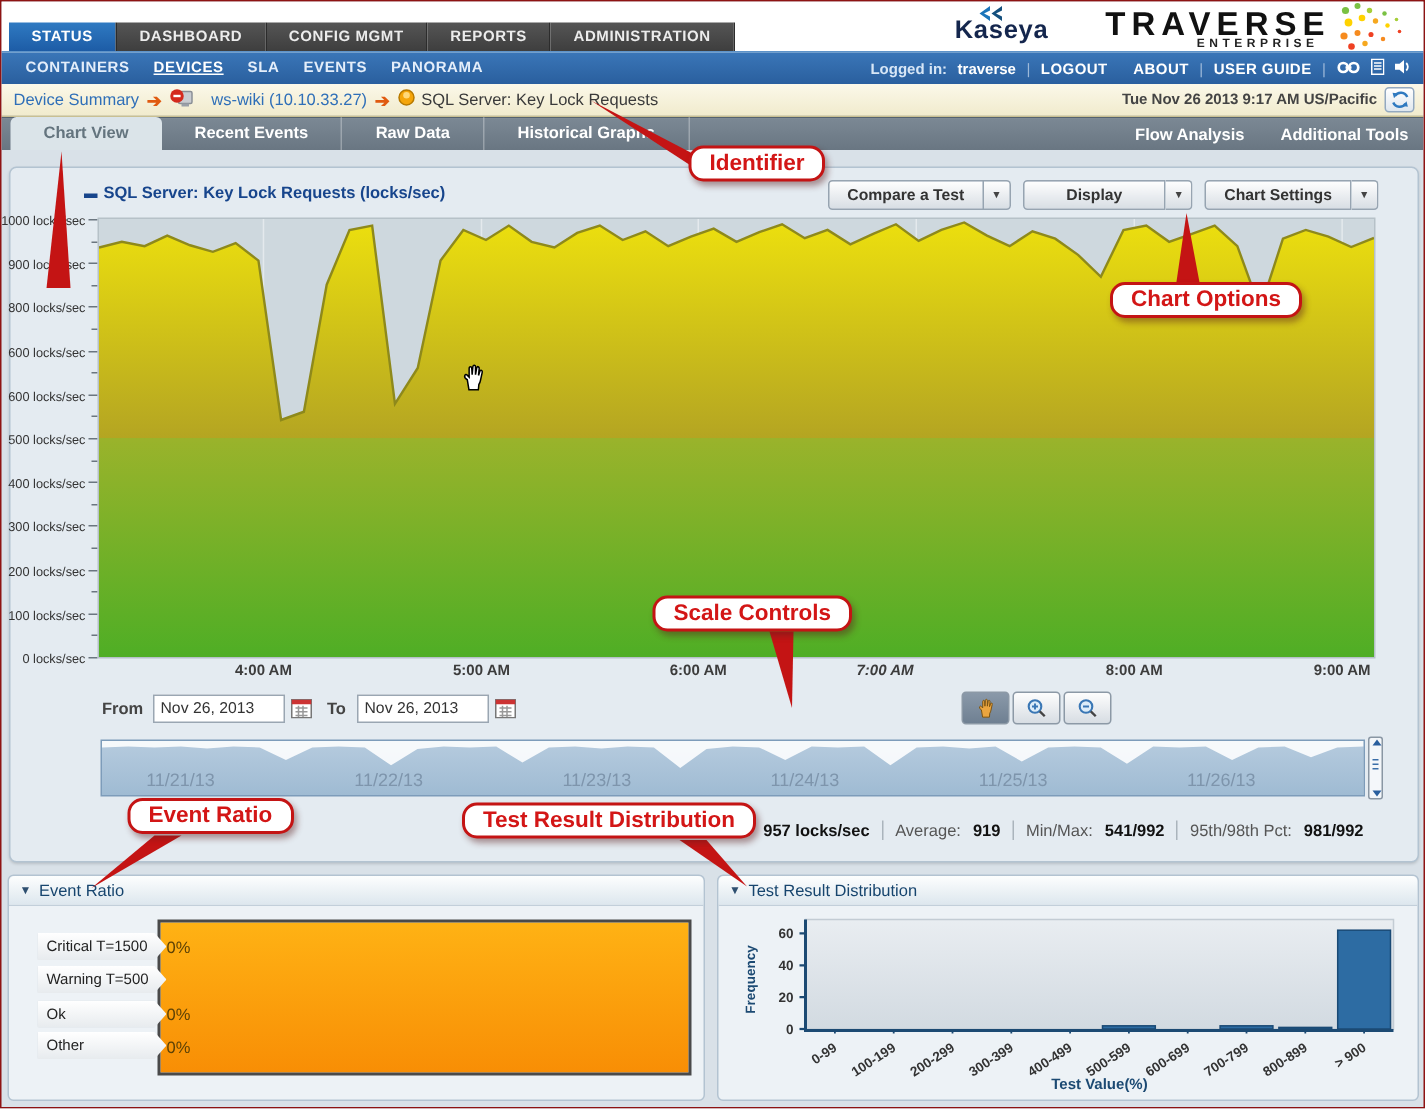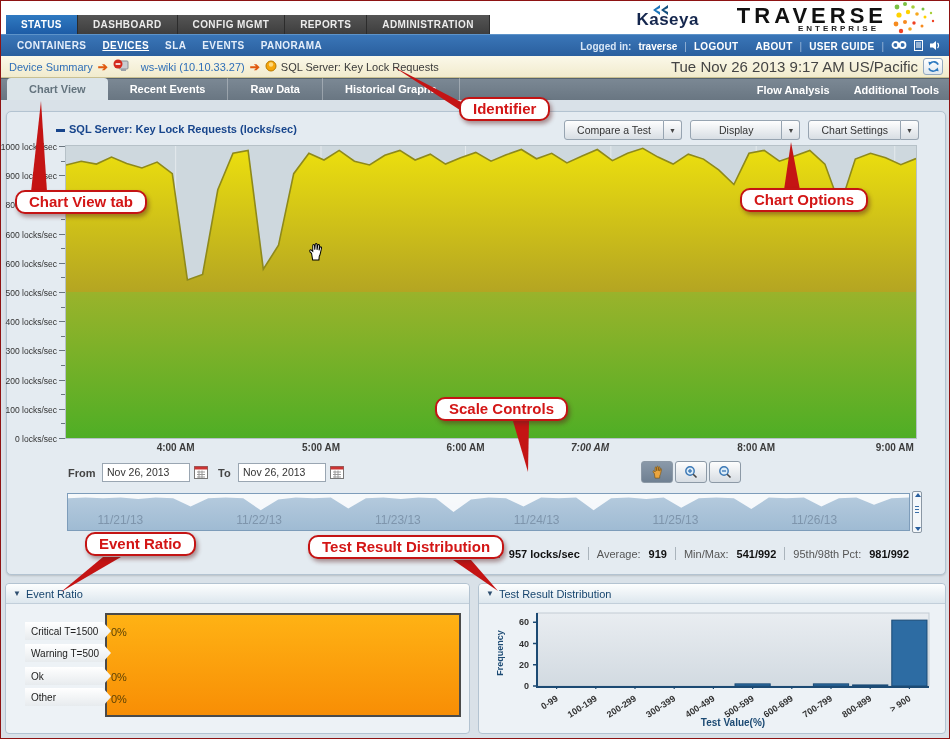"Tue Nov 26 2013 9:17" .crumb-right .ts { font-size: 15px -> 10px; font-weight: none -> bold }
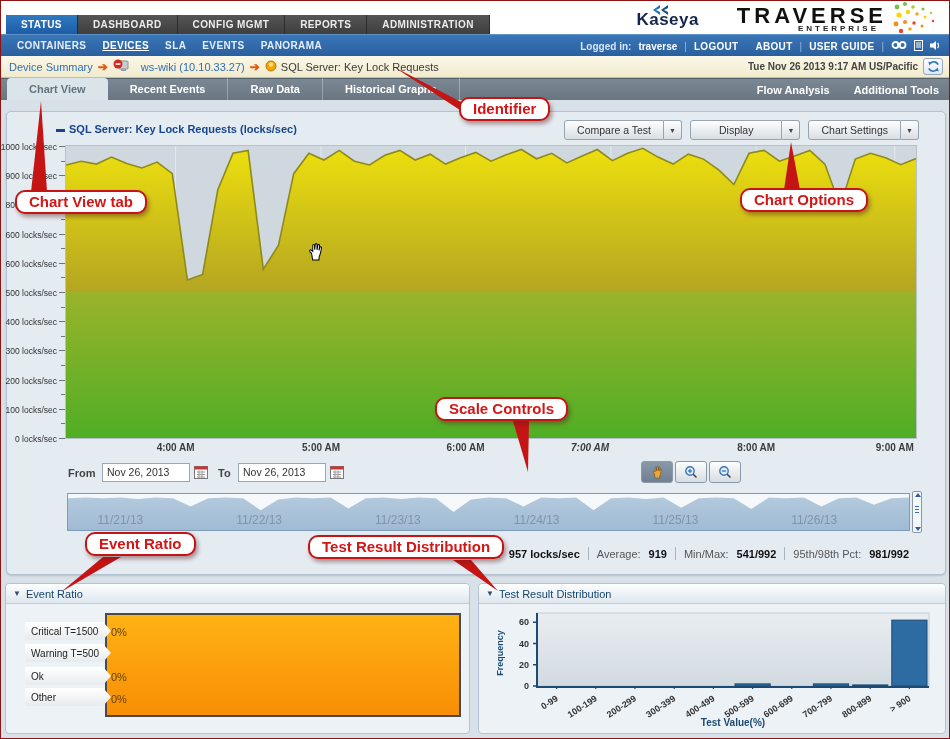"Compare a Test" .sbtn .main { font-weight: none -> bold }
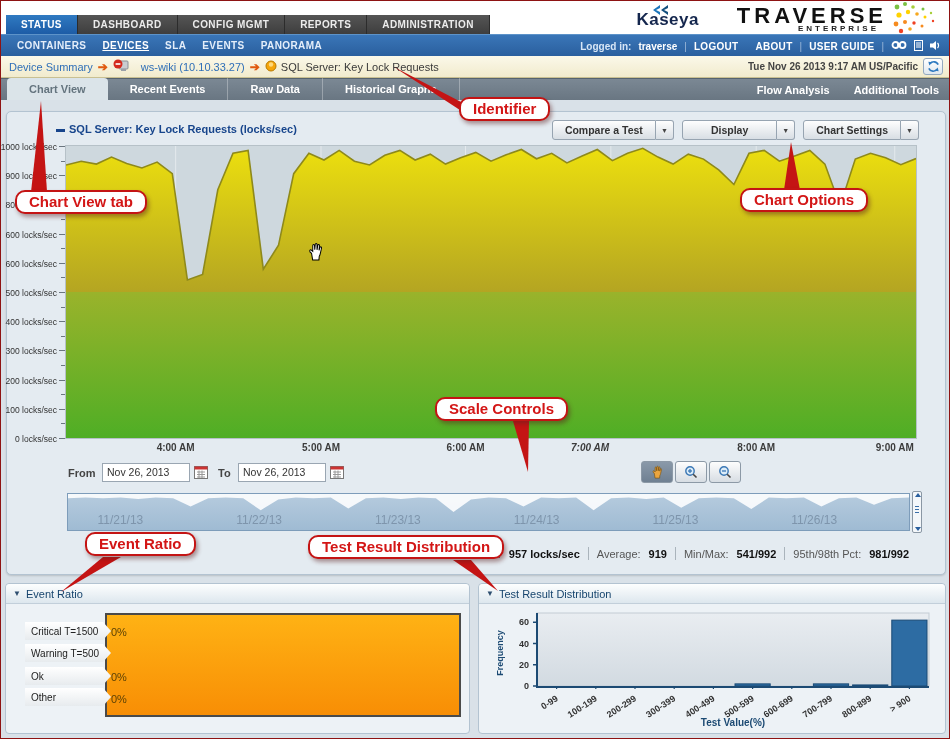"Chart View tab" div.callout { html: <div>Chart View tab</div> -> none }
